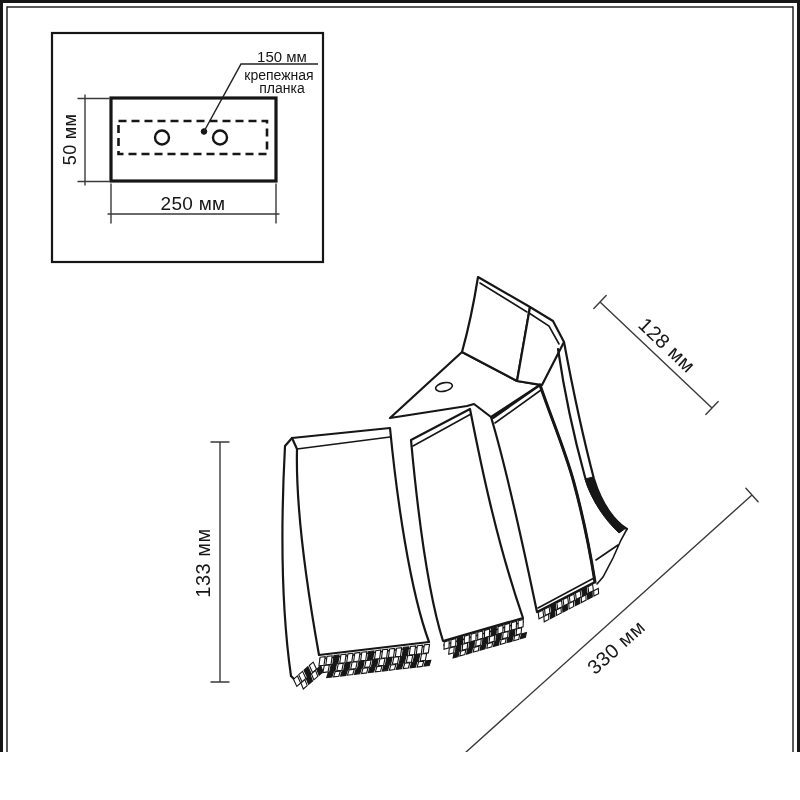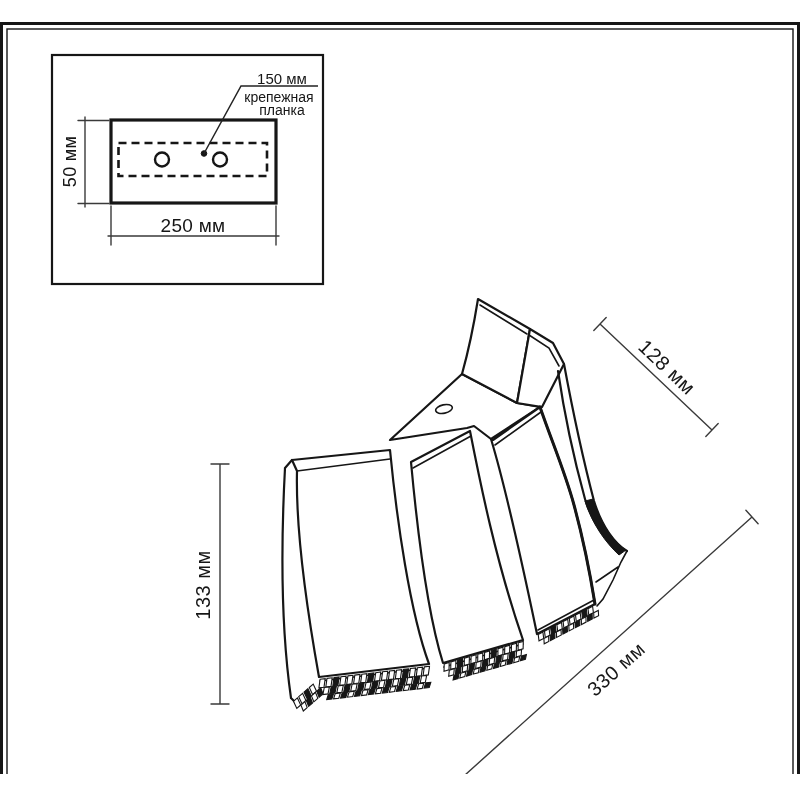"150 мм" .canvas { margin-top: 22px -> none }
